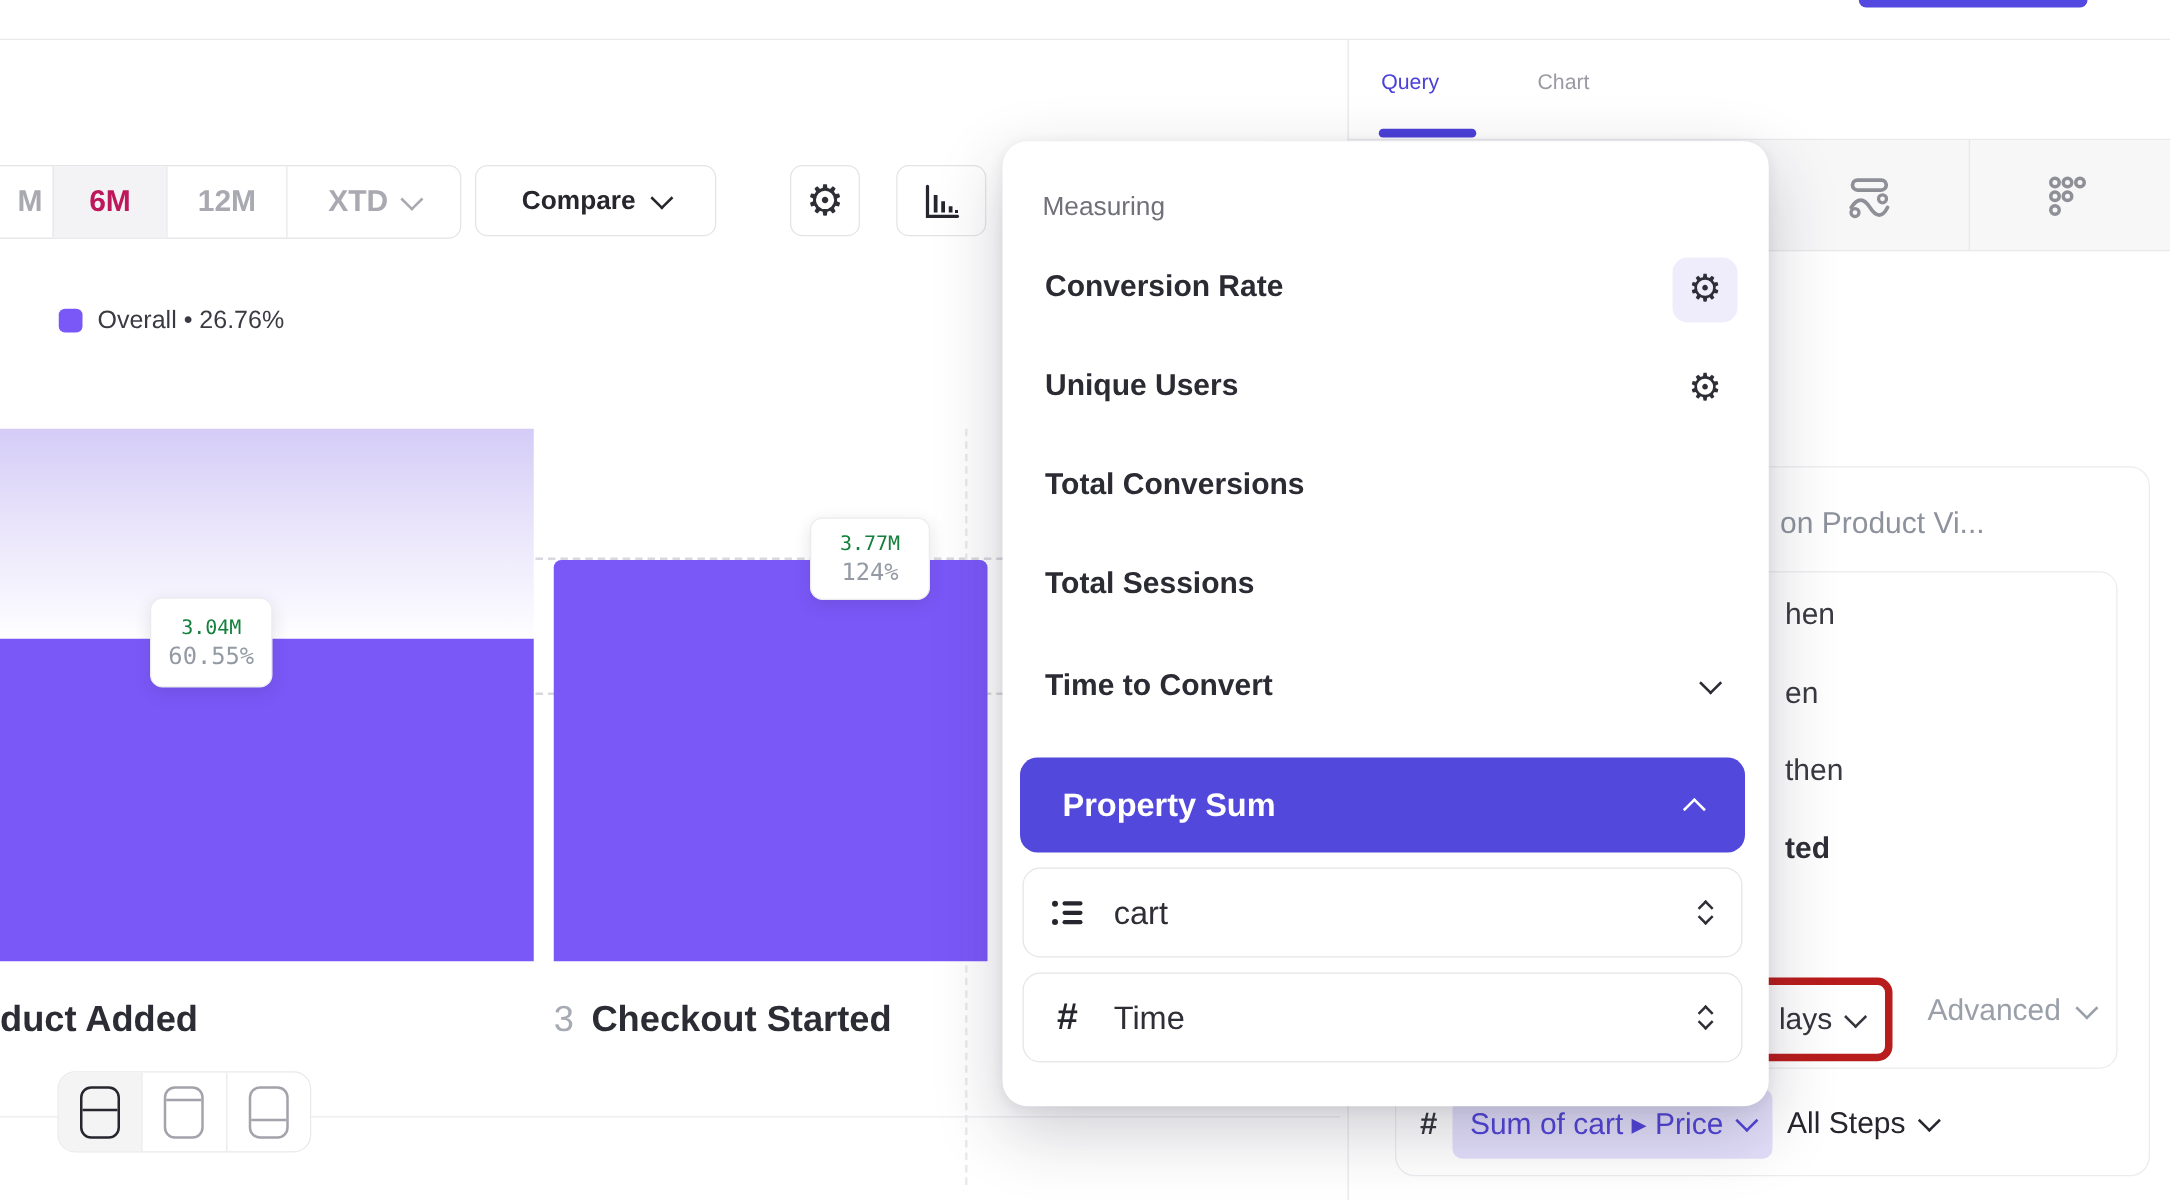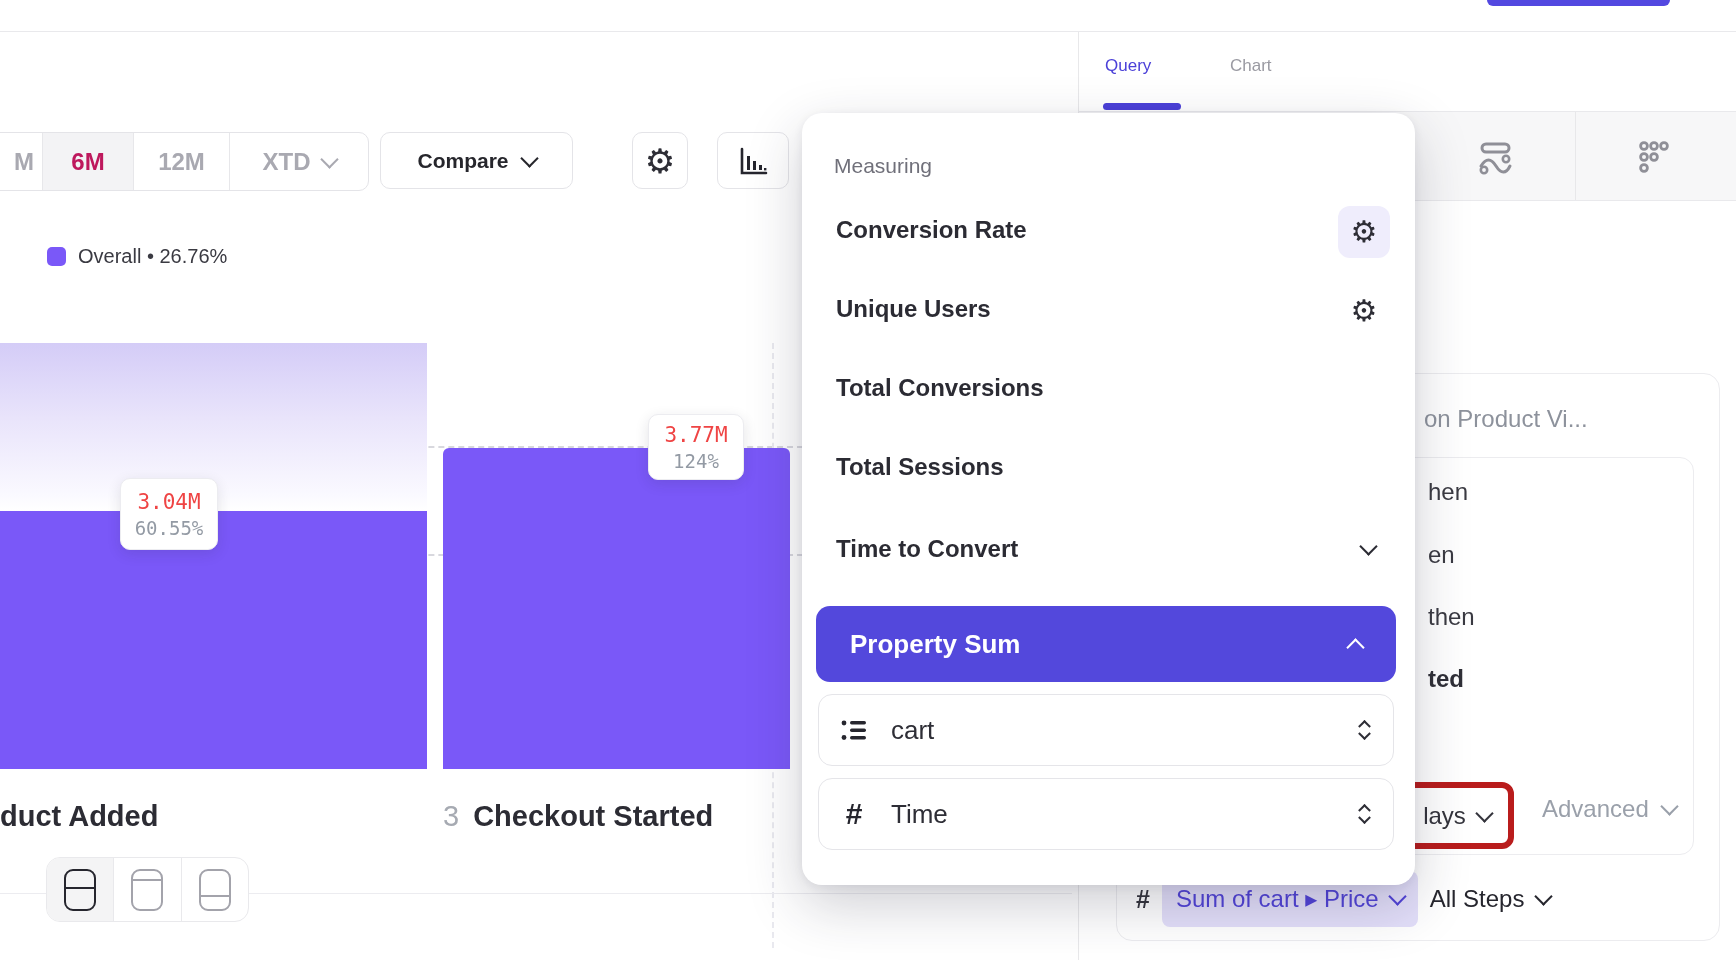"3.77M" .tip .v { color: #ef4444 -> #15803d; font-size: 21px -> 16px }
